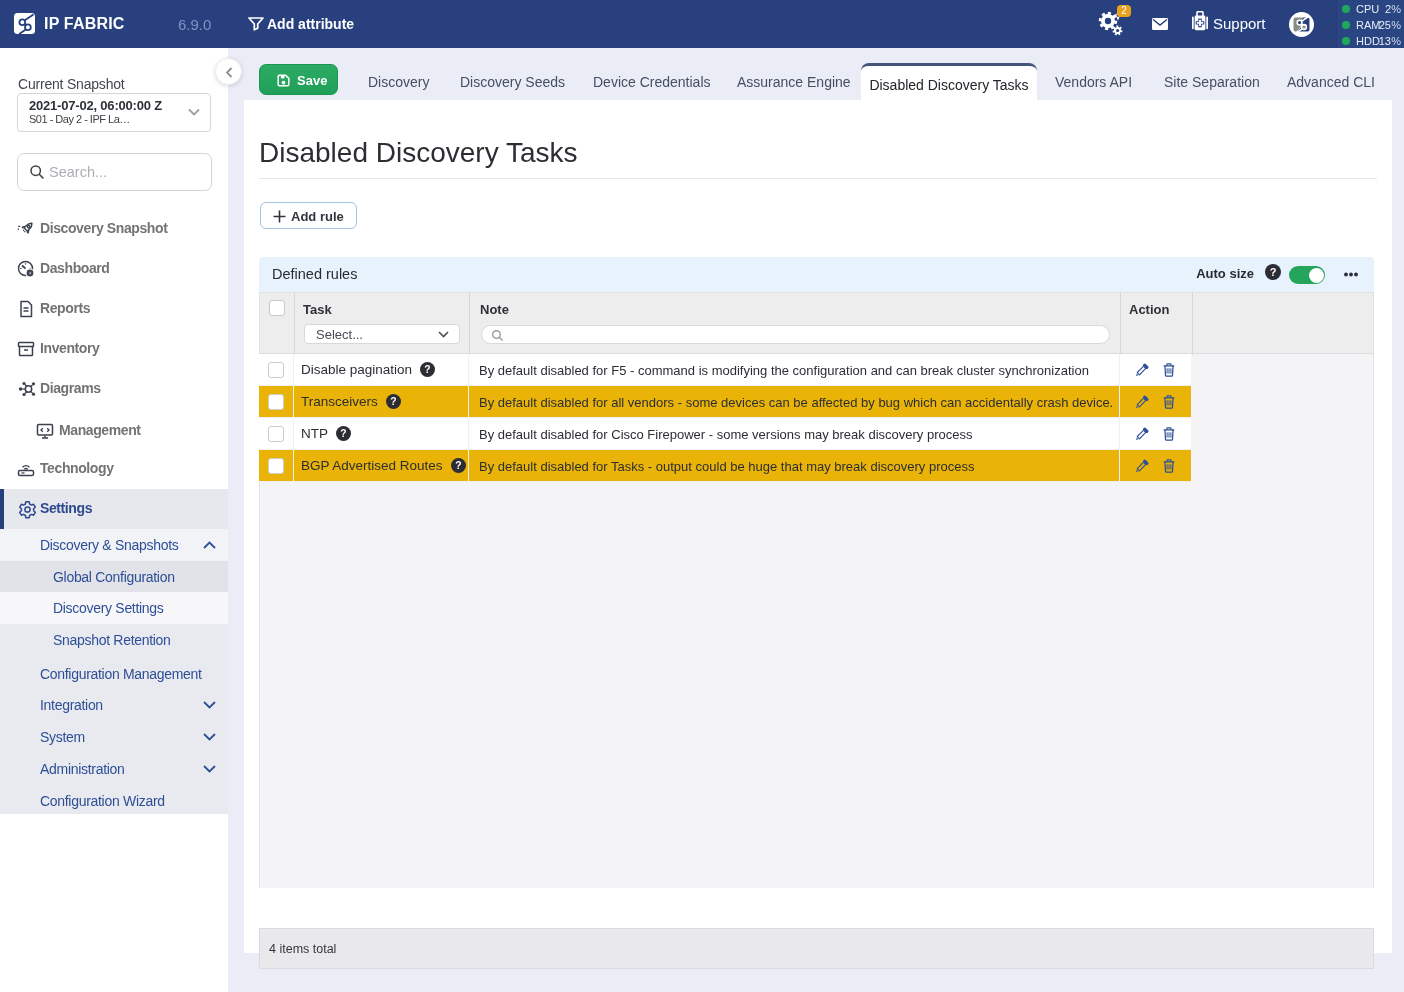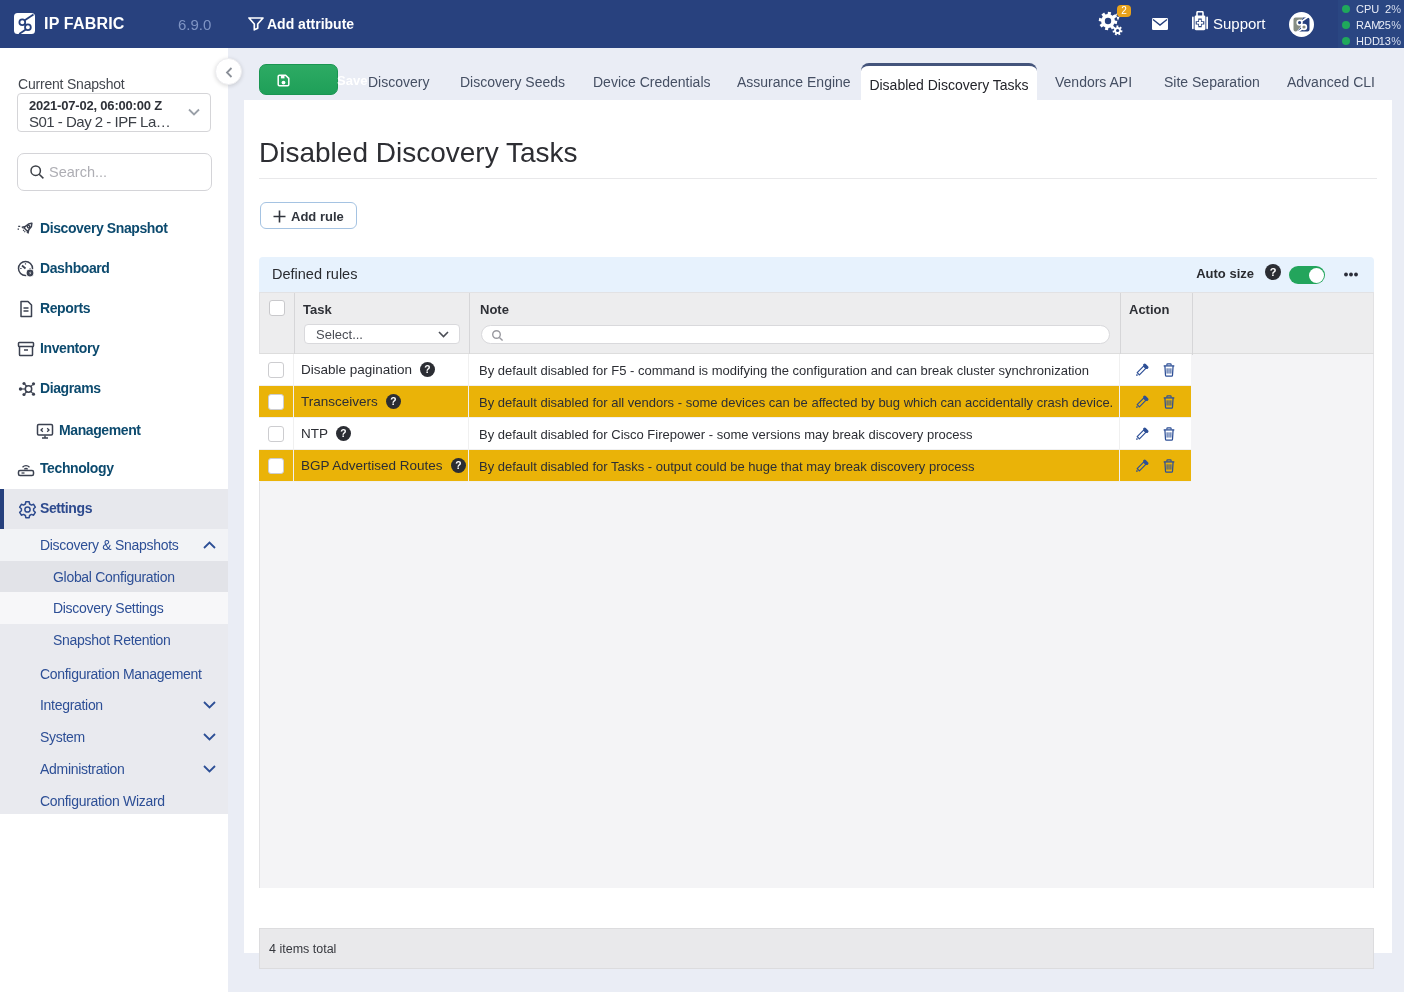"Save" span { margin-left: 40px -> none }
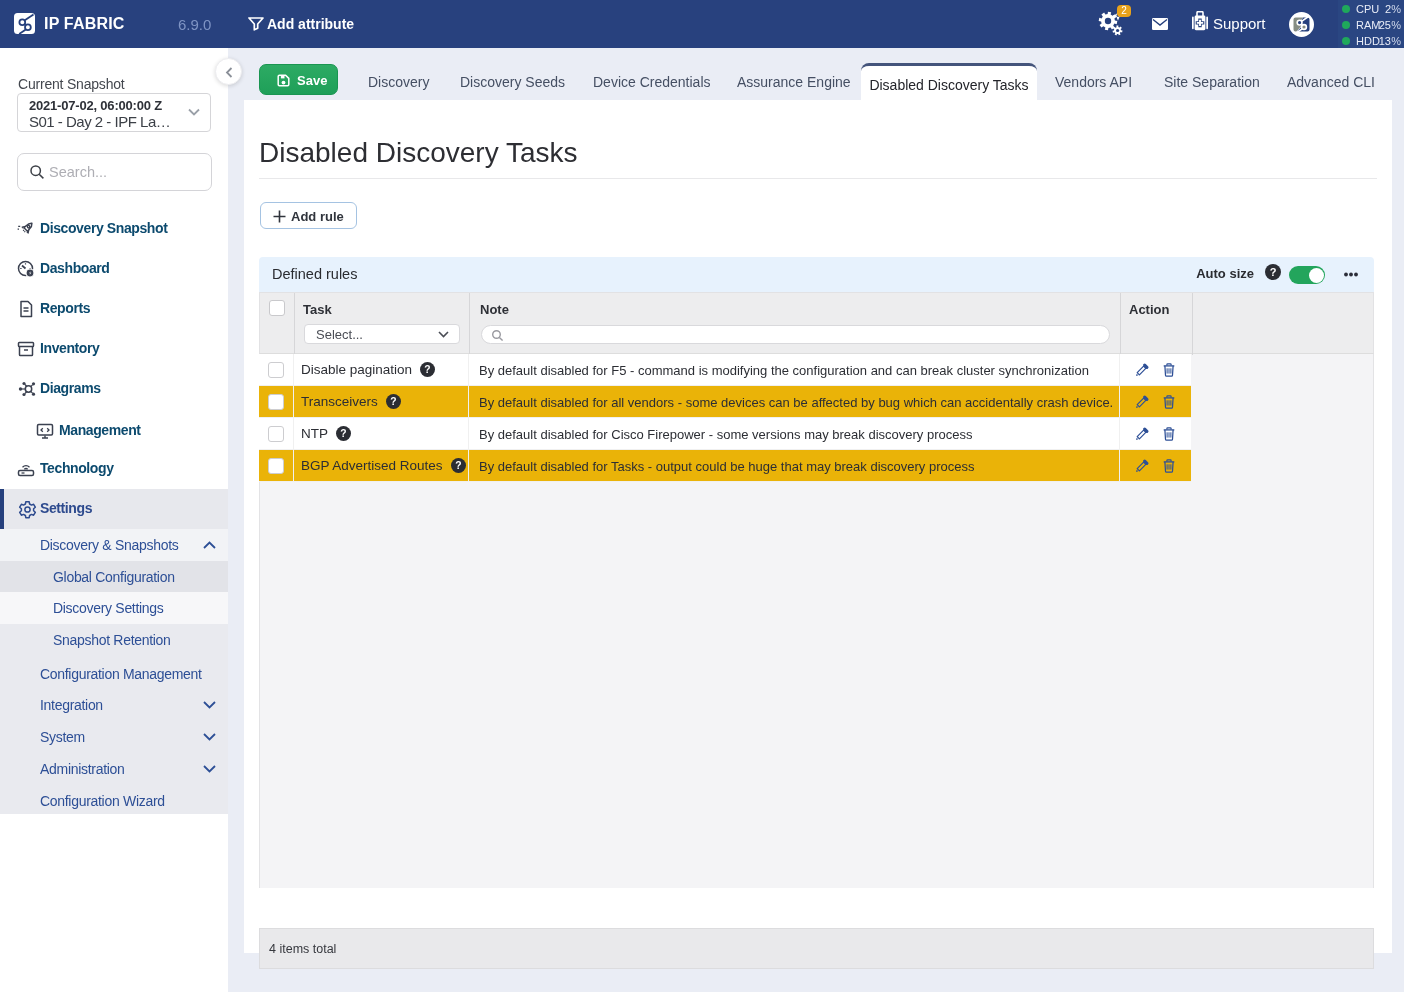"S01 - Day 2 -" #snapbox .l2 { font-size: 15px -> 11px }
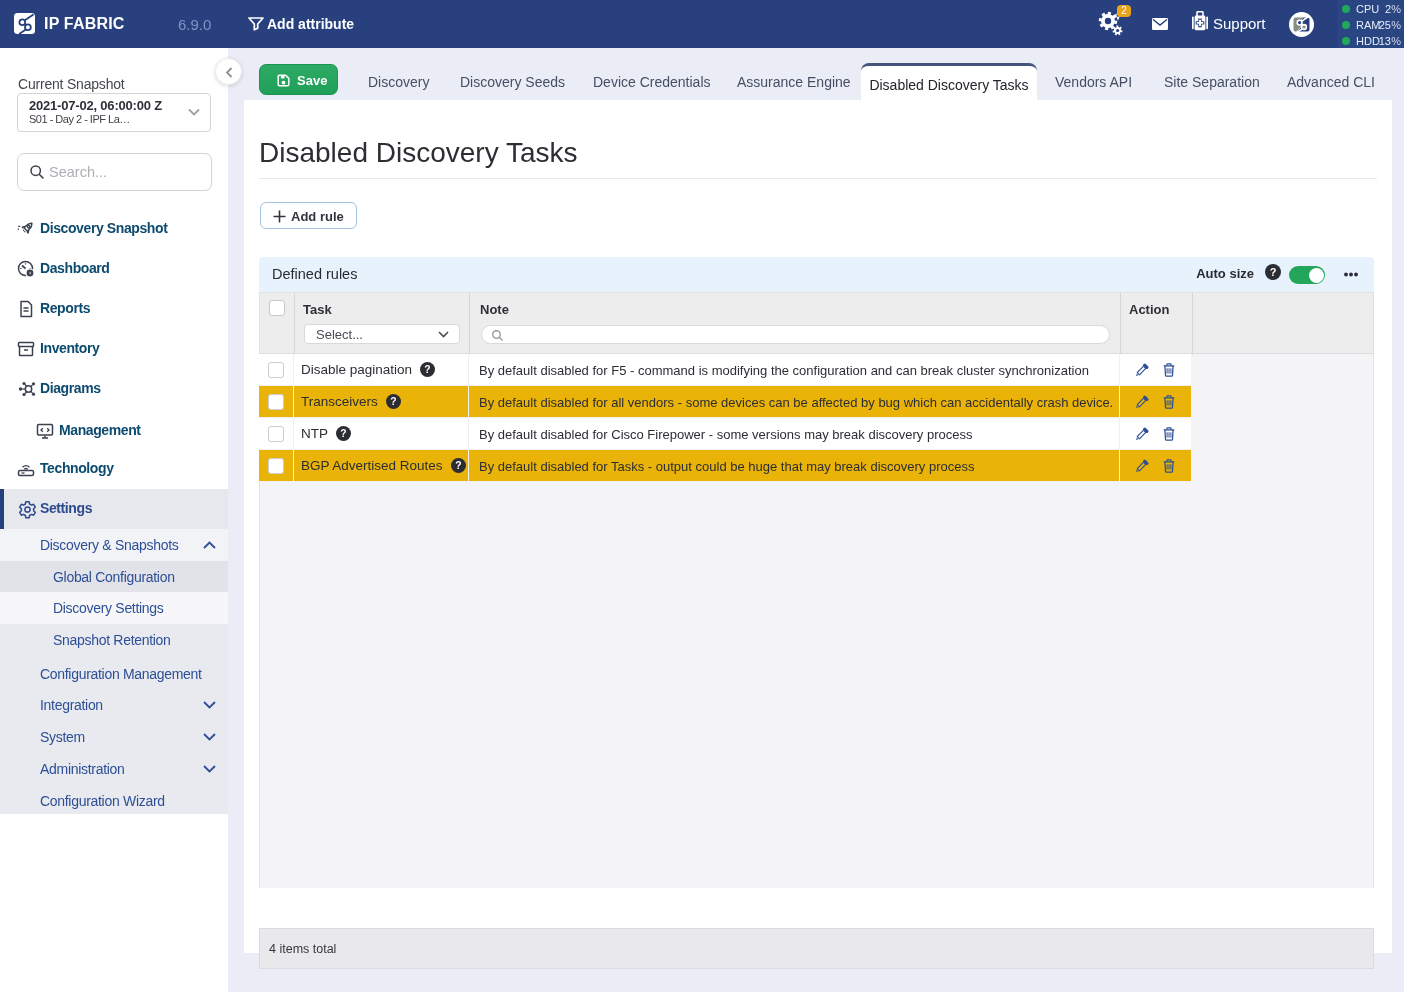"Discovery Snapshot" .mitem .txt { color: #0c4a6e -> #737373 }
